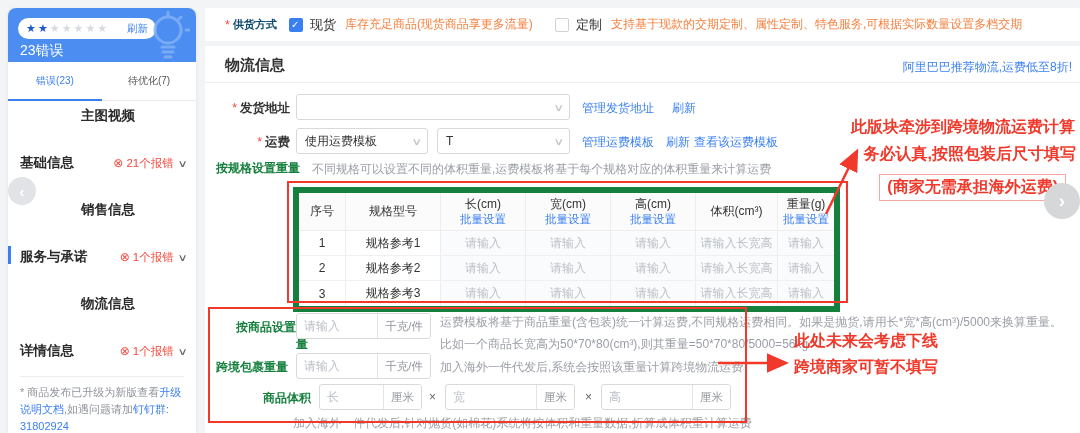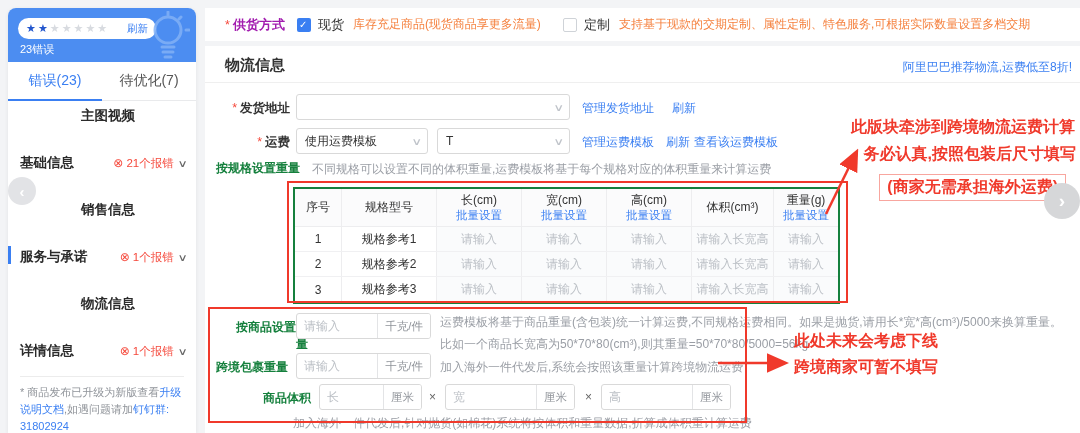"供货方式" .supply-lbl { color: #a21caf -> #0c4a6e; font-size: 13px -> 11px }
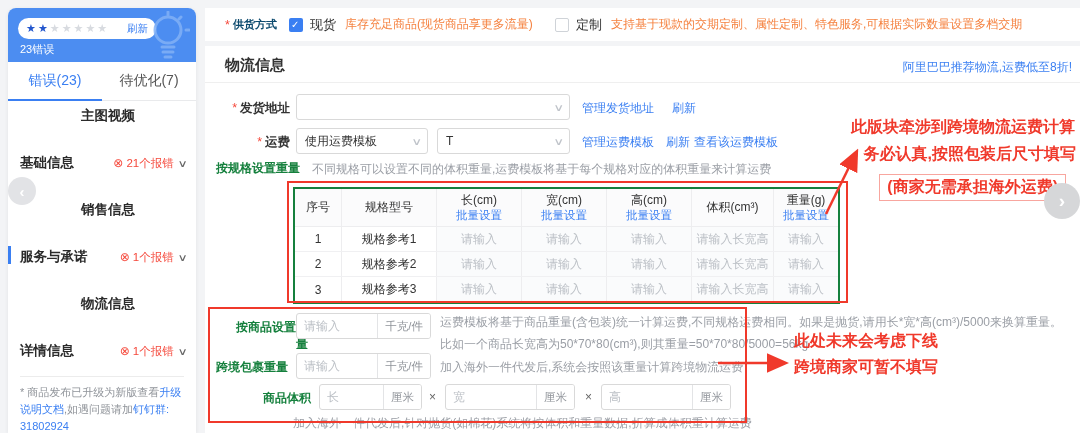"23错误" .err-count { font-size: 11px -> 14px }
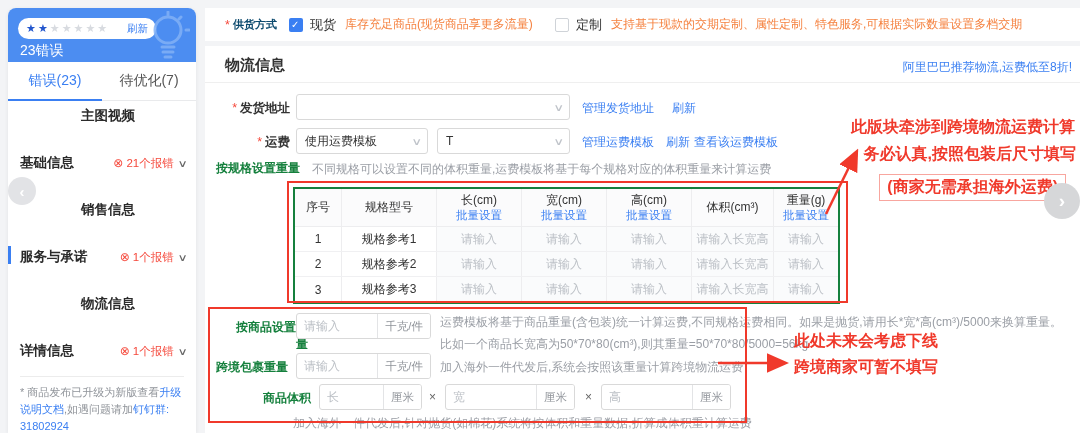"错误(23)" .sb-tab { font-size: 14px -> 10px }
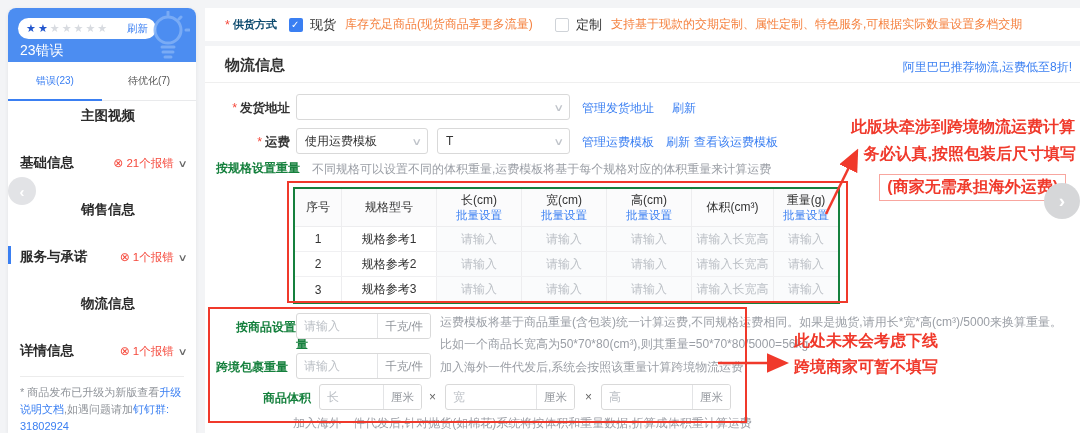"序号" .spec-table { border: 2px solid #15803d -> 6px solid #15803d }
